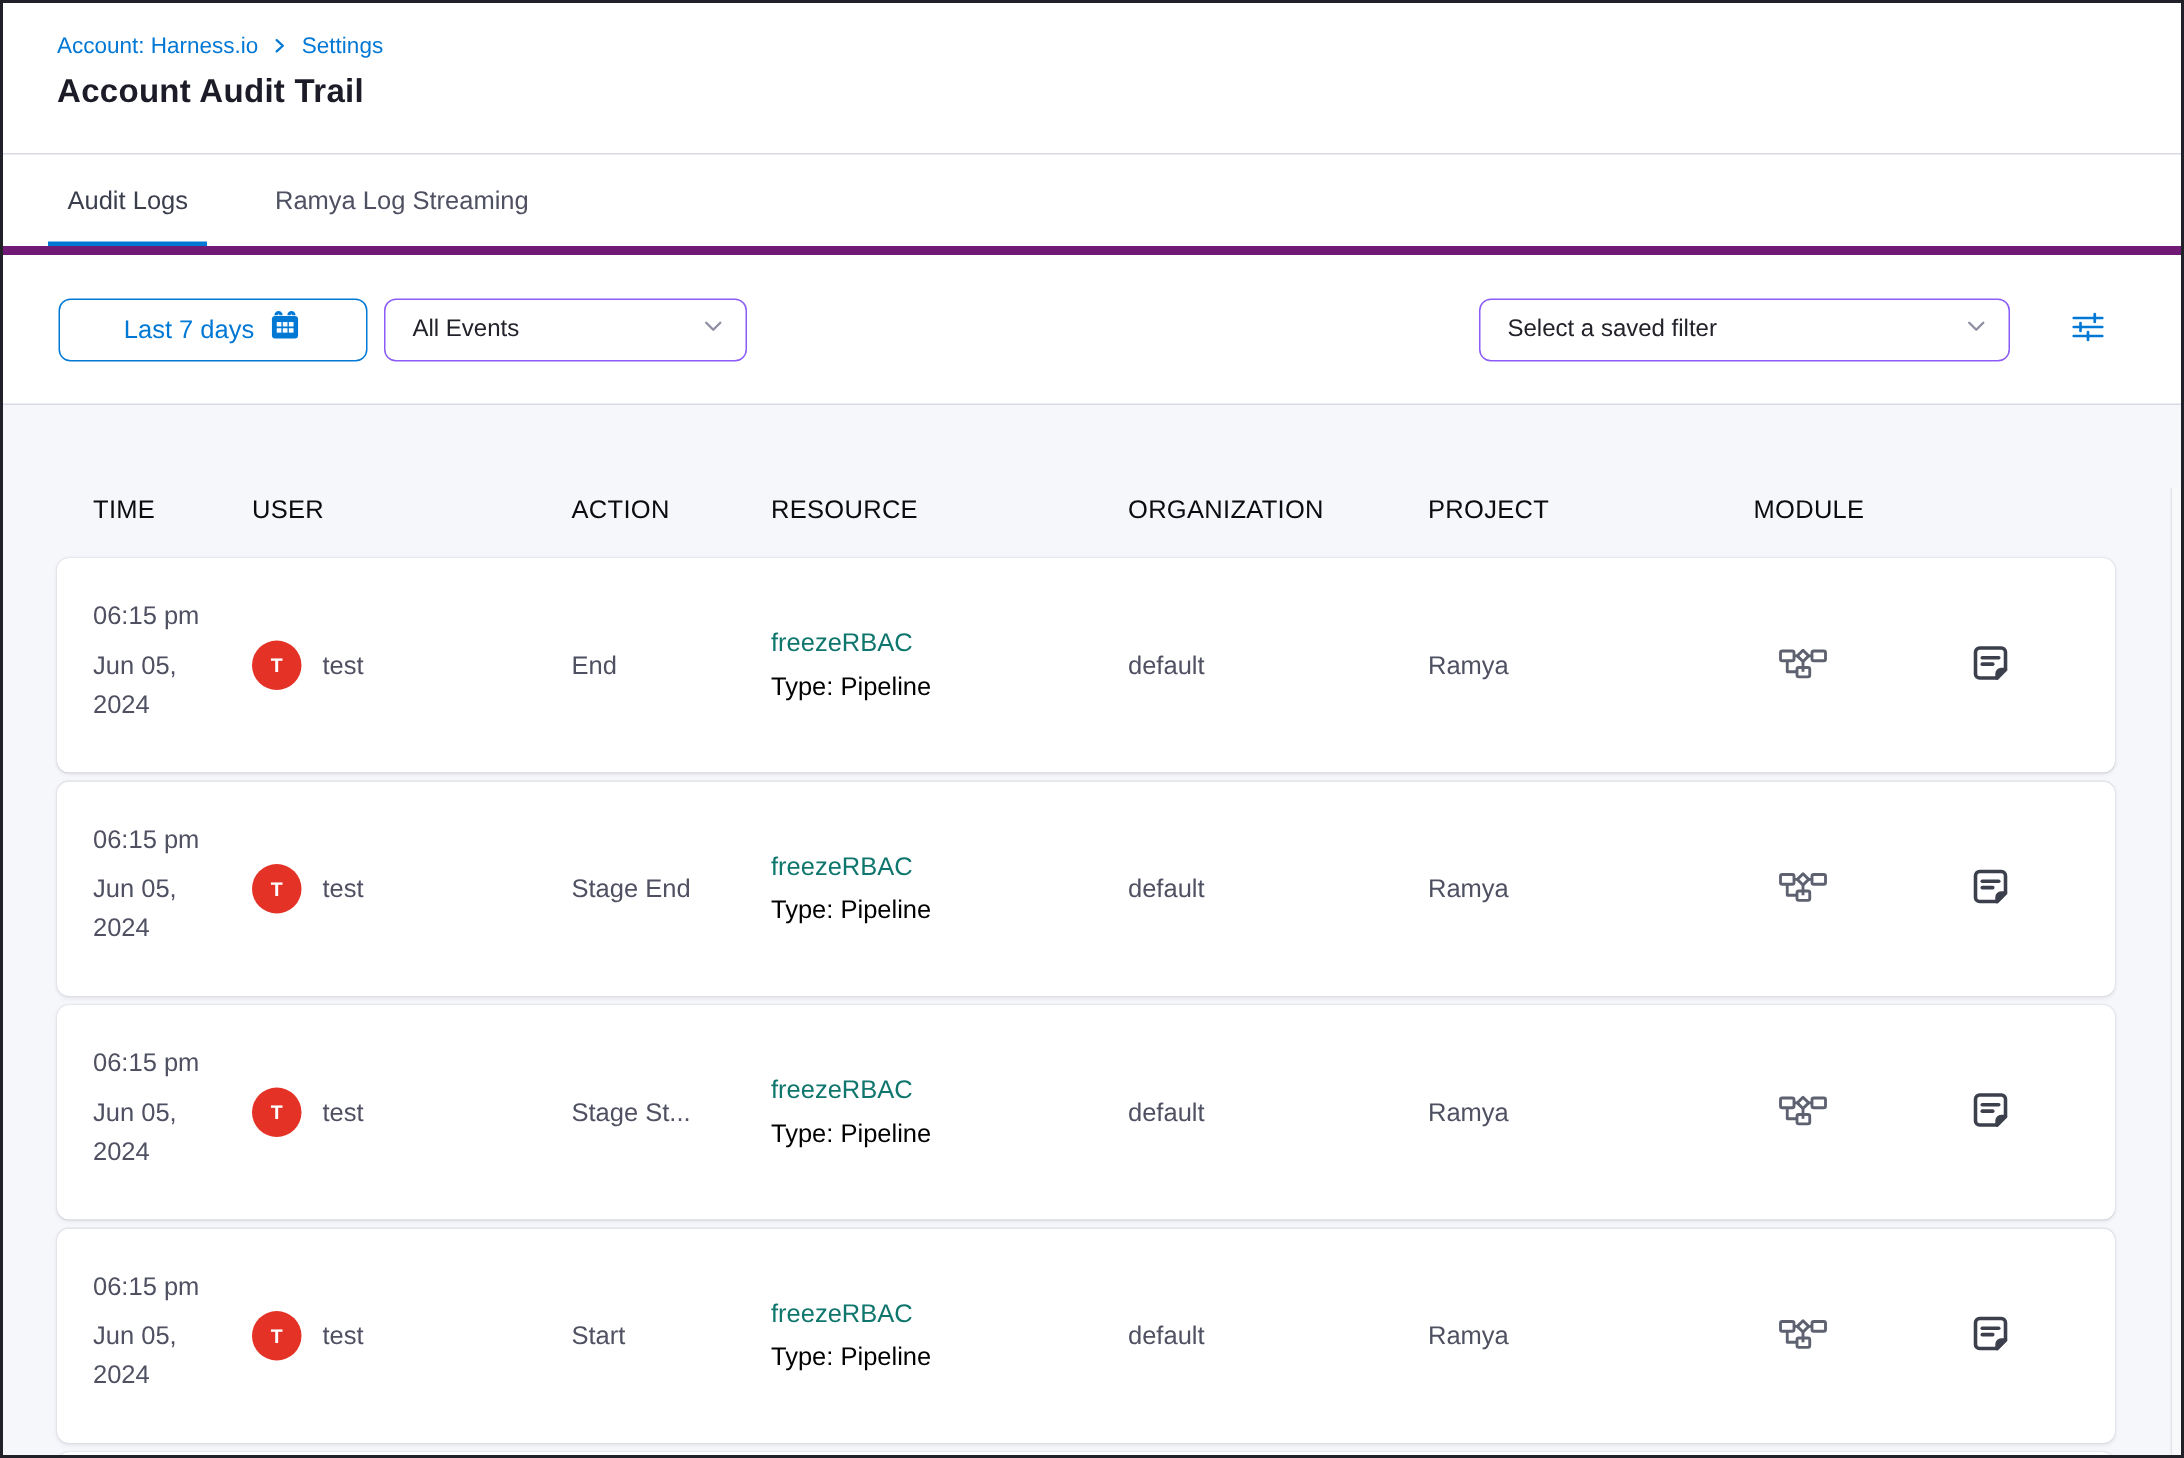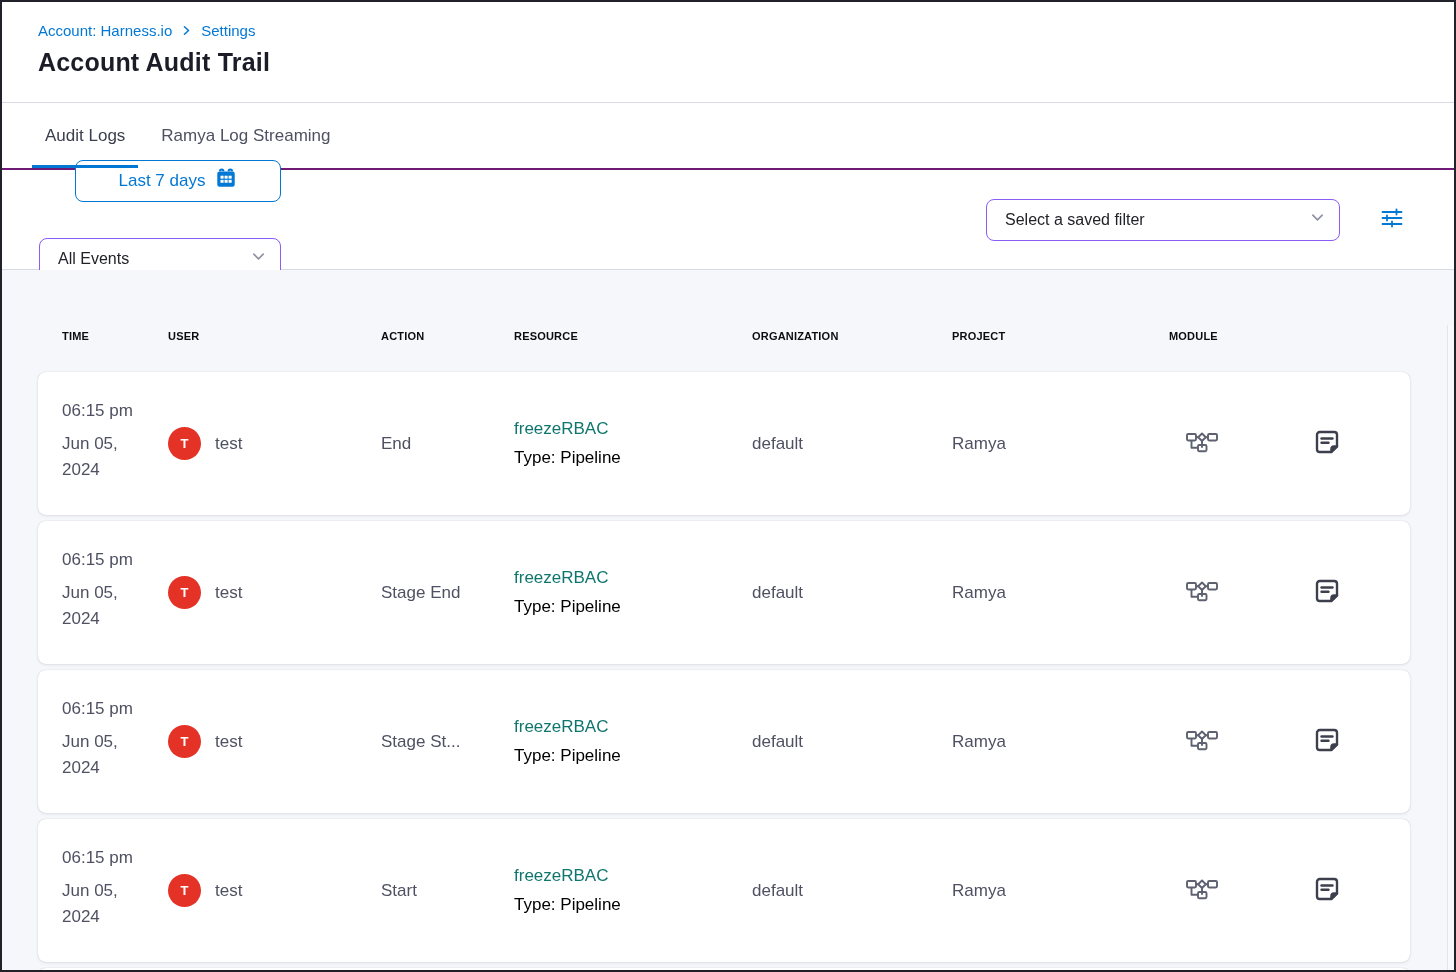"Account Audit Trail" .page-title { font-size: 25px -> 22px }
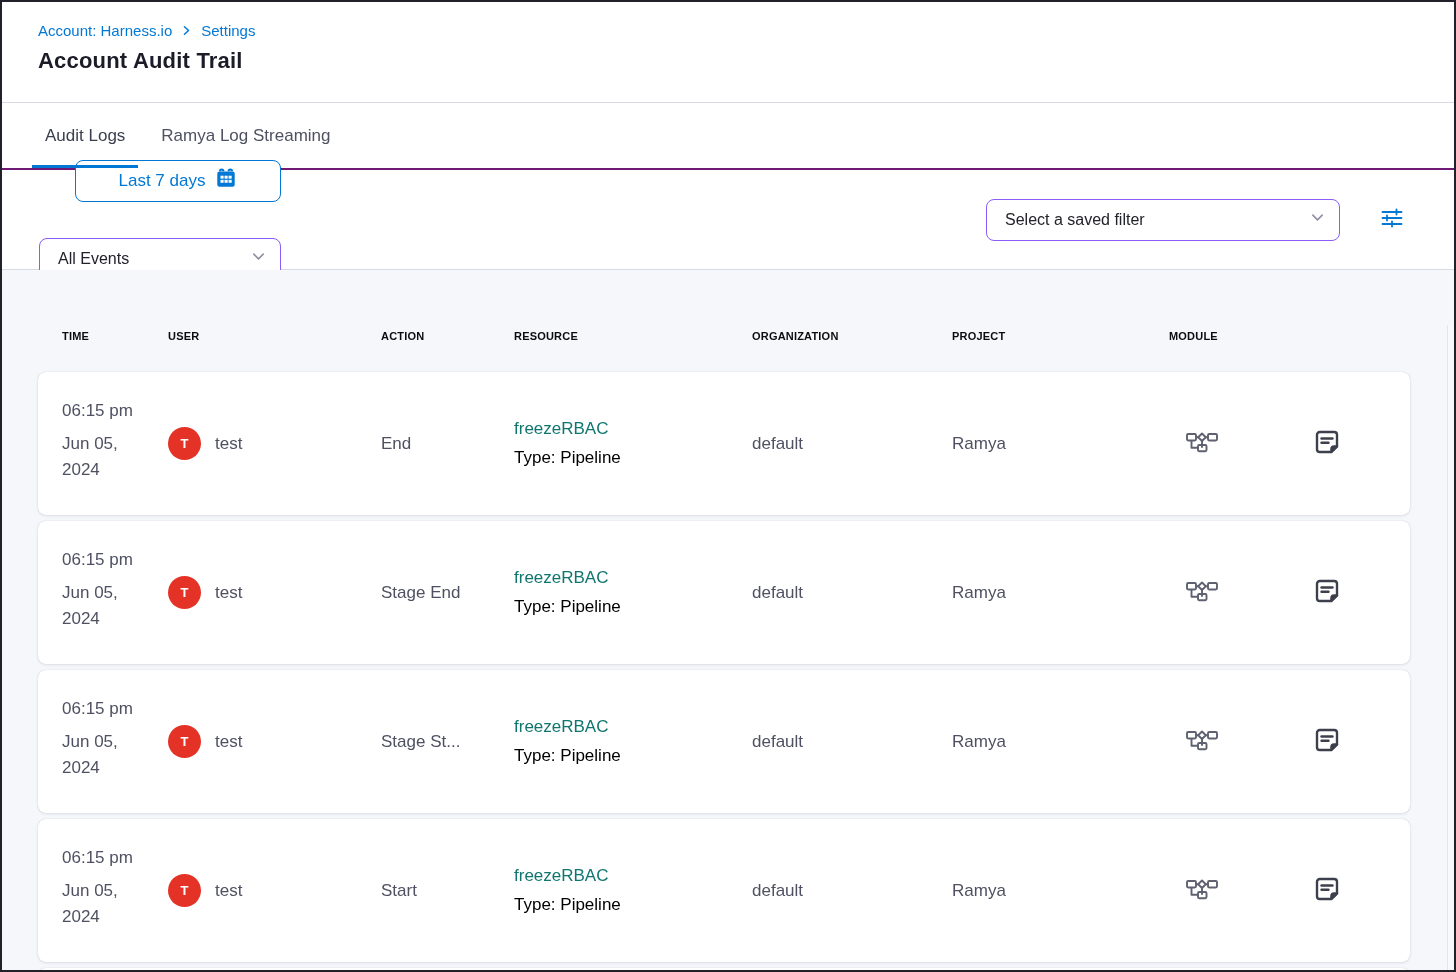"Audit Logs" .tabs-bar { border-bottom: 2px solid #701a75 -> 6px solid #701a75; gap: none -> 22px }
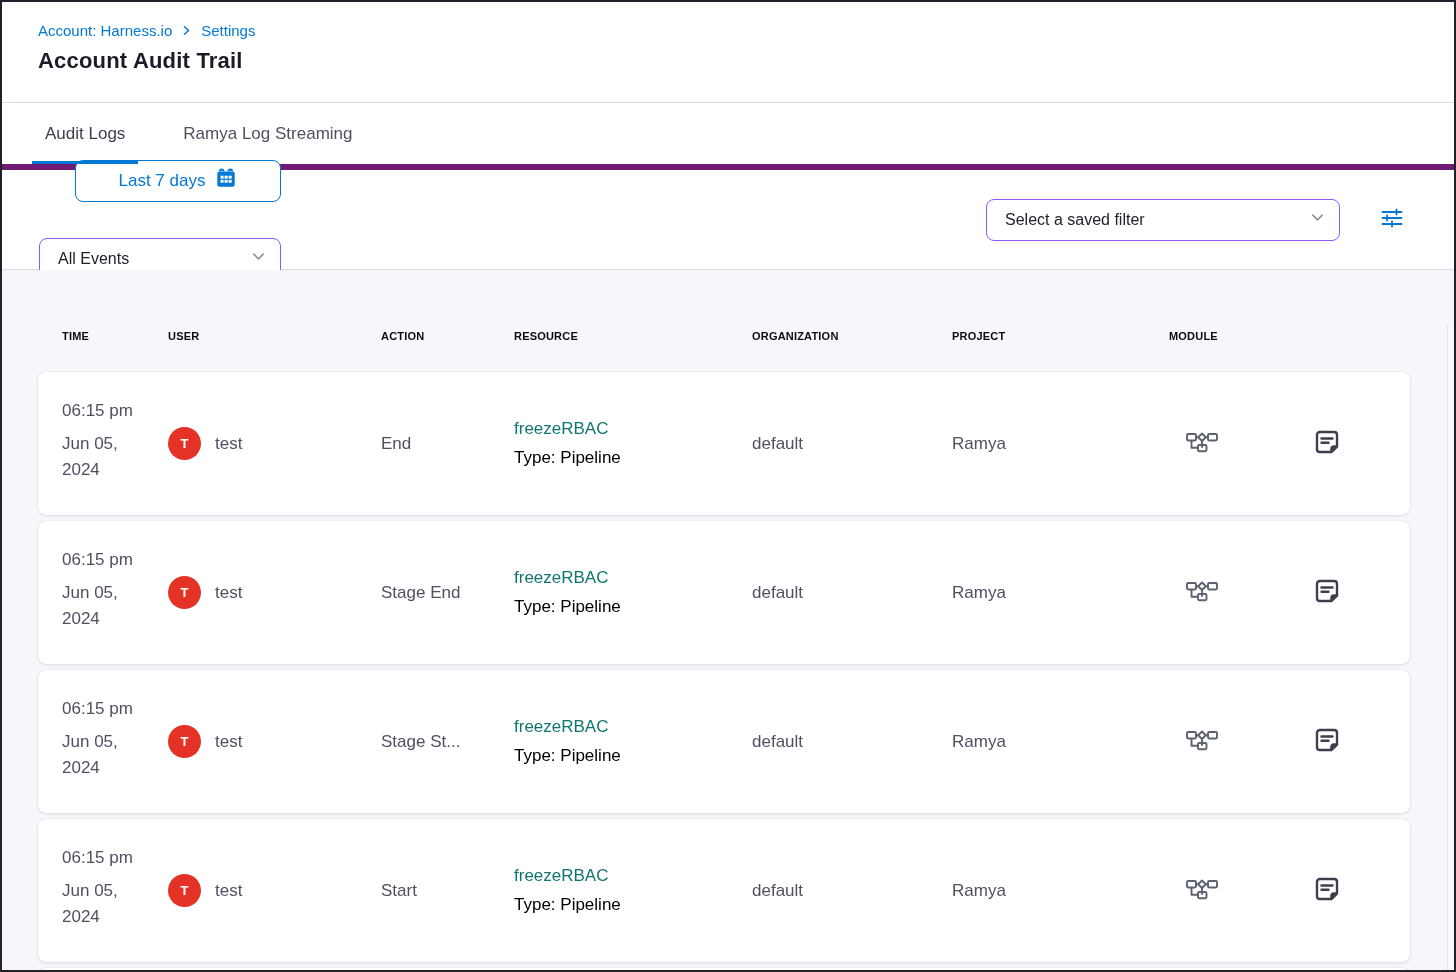"Last 7 days" .filter-left { align-items: flex-end -> center; flex-direction: column -> none; gap: 36px -> 11px }
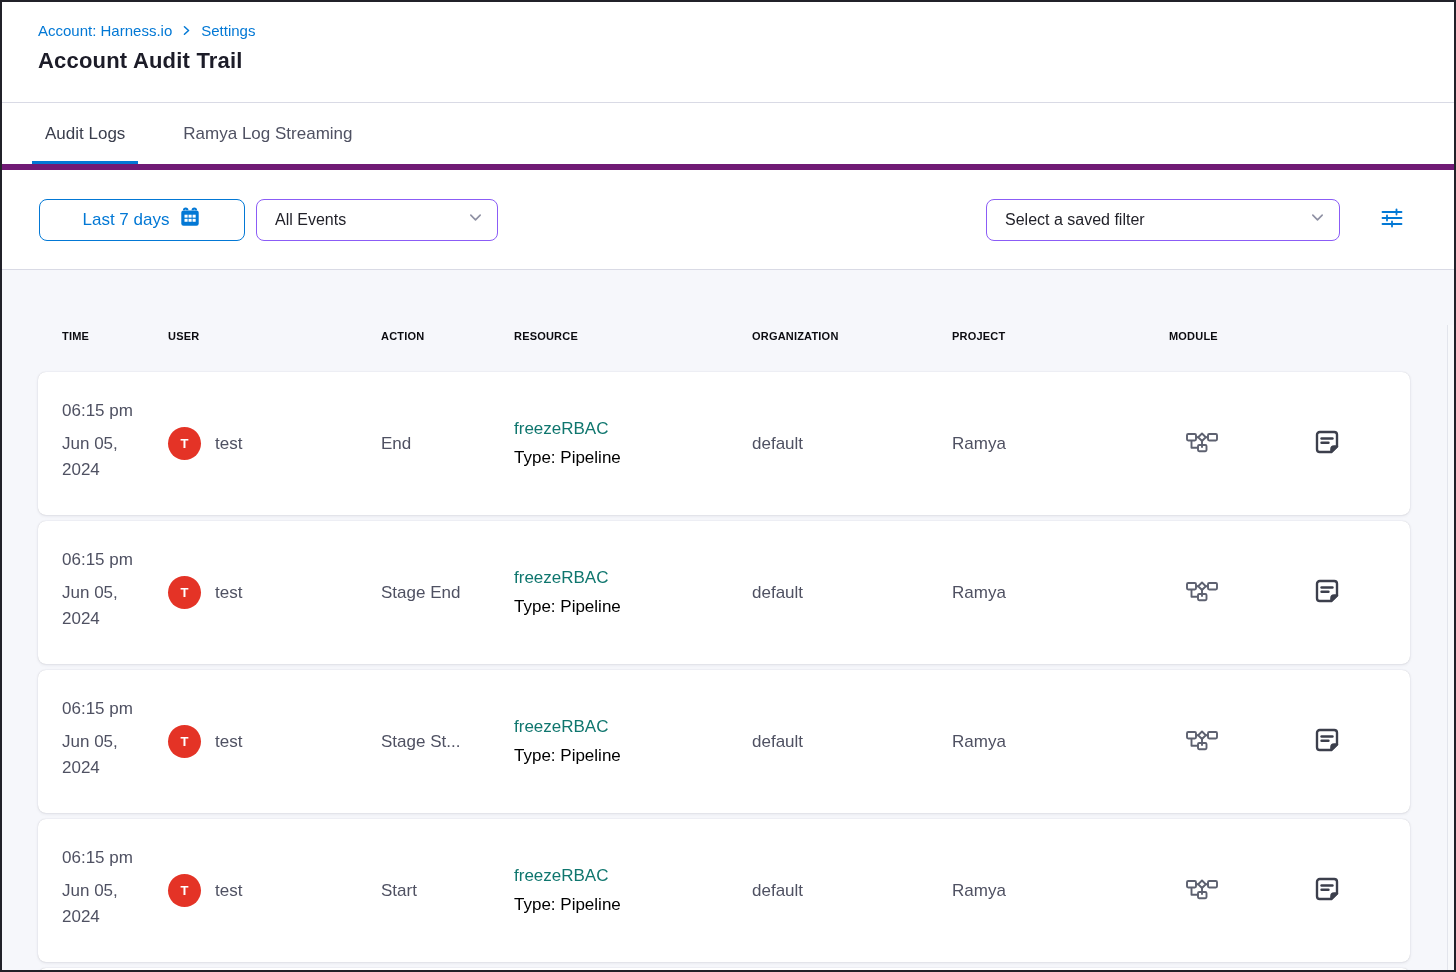"TIME" .grid-header { font-size: 11px -> 17px; font-weight: bold -> normal }
